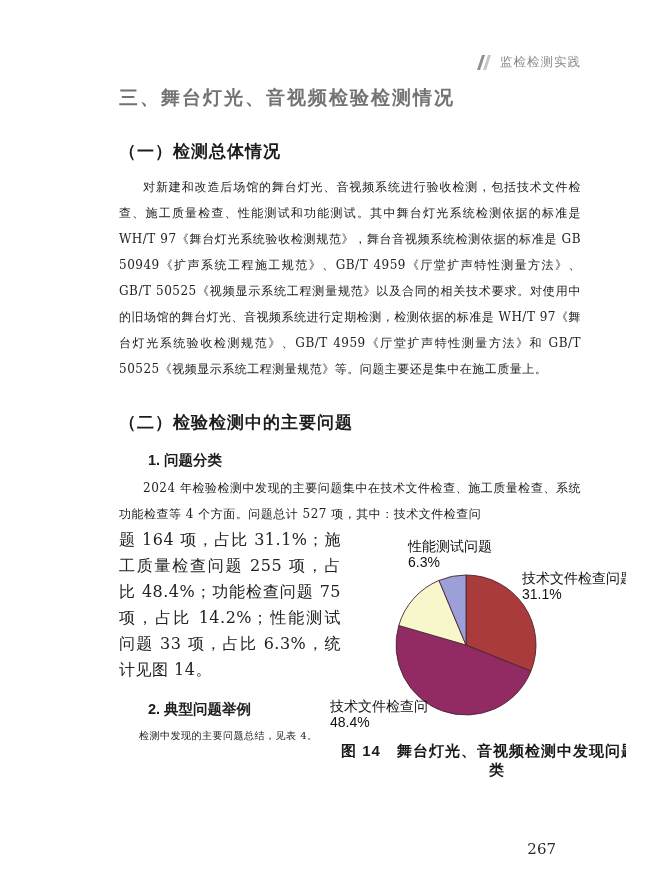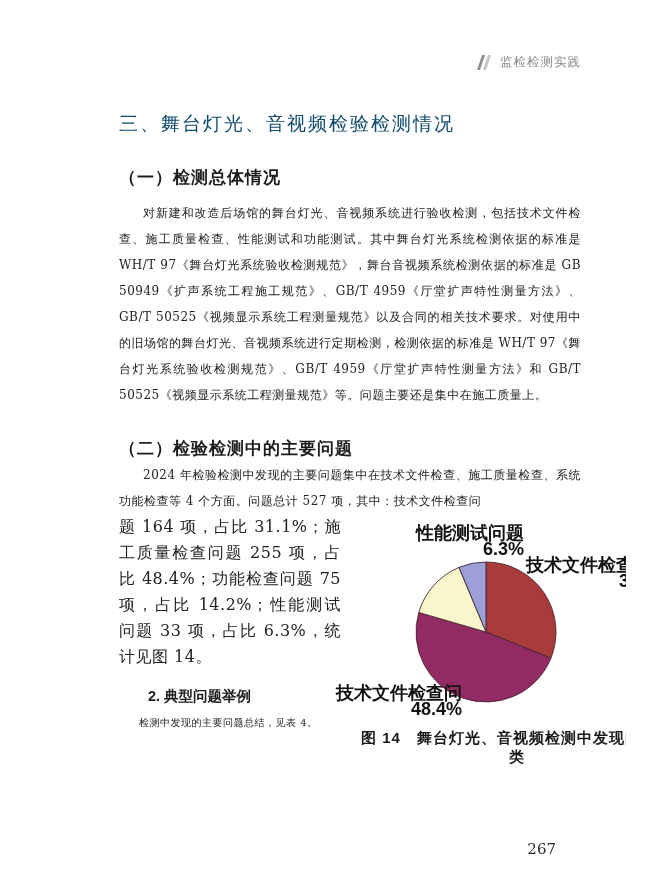"三、舞台灯光、音视频检验检测情况" .doc-title { color: #0c4a6e -> #737373; font-weight: normal -> bold; margin-top: 39px -> 13px }
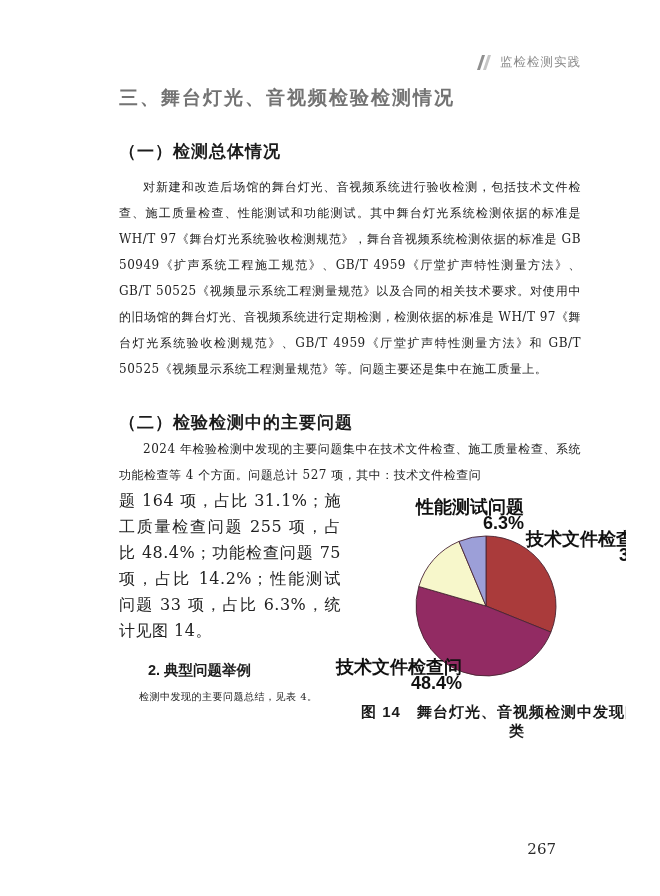"1. 问题分类" div.sub-heading { html: none -> <div>1. 问题分类</div> }
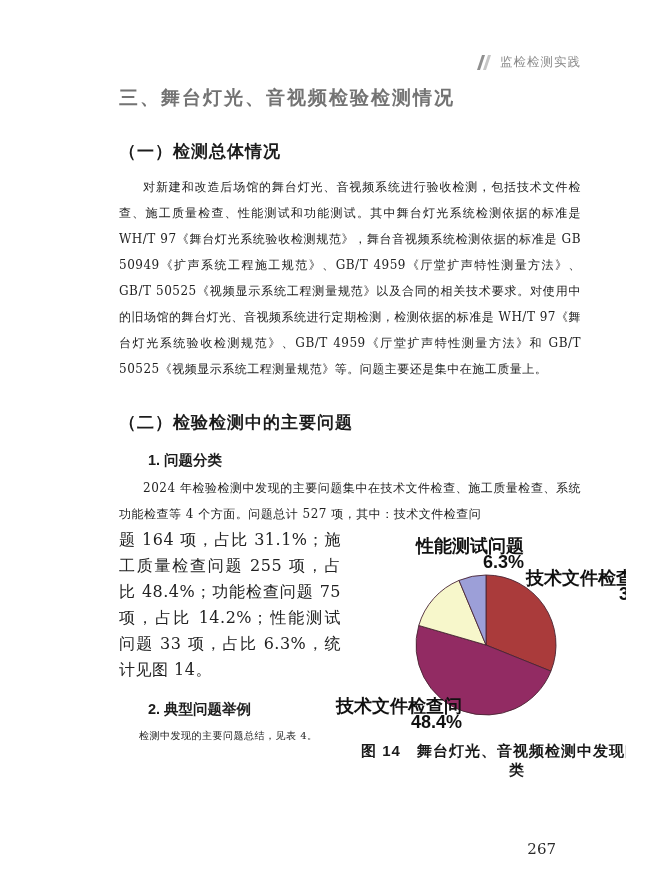"题 164 项，占比 31.1%；施工质量检查问题 255" .two-col { gap: 20px -> none }
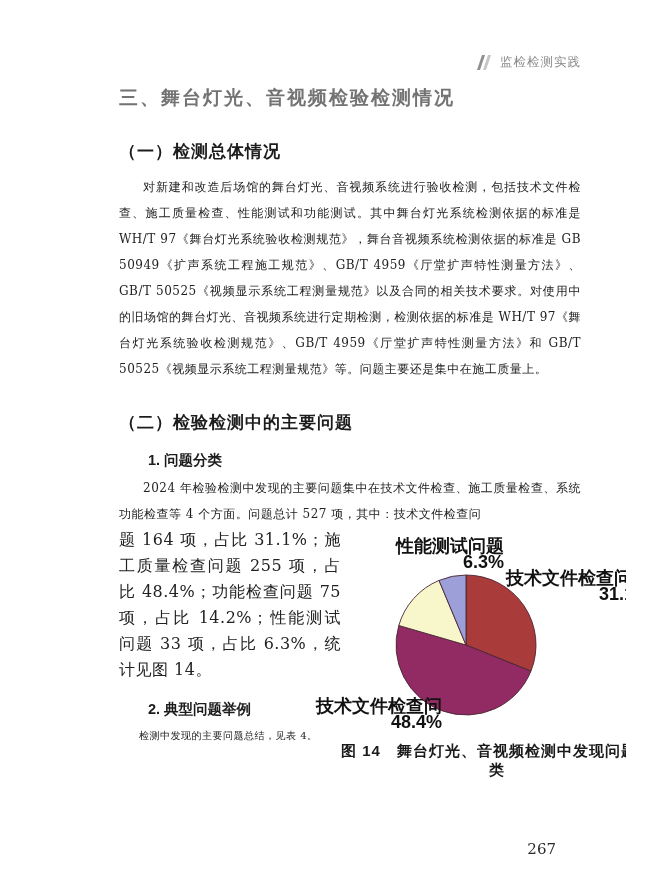"性能测试问题" .pie-label { font-size: 18px -> 14px; font-weight: bold -> normal; text-align: right -> left }
